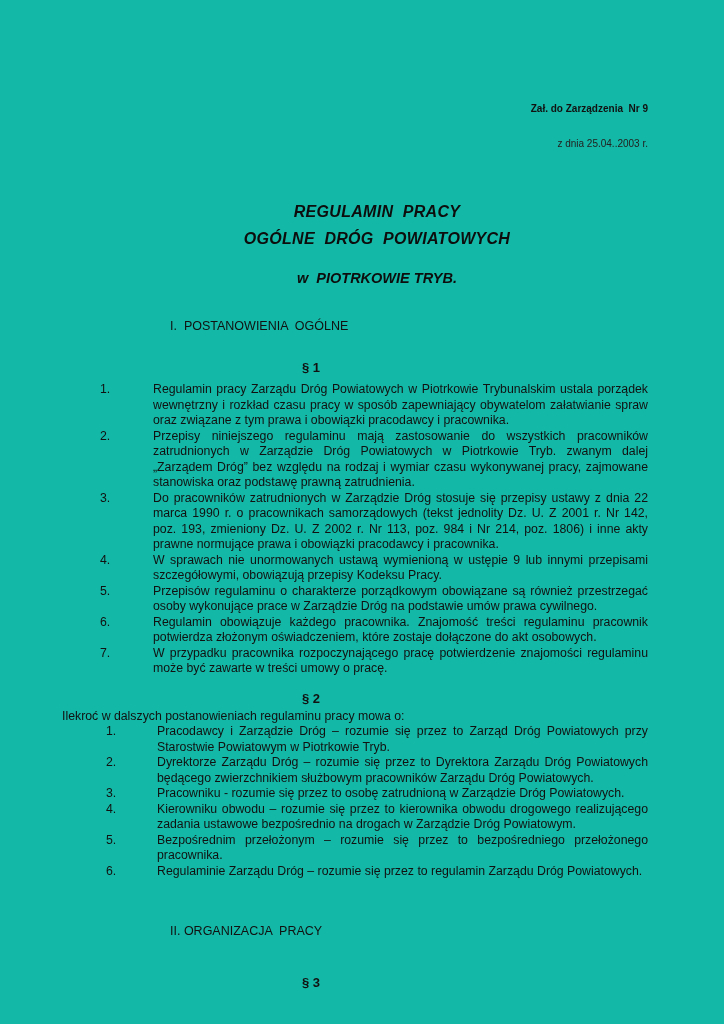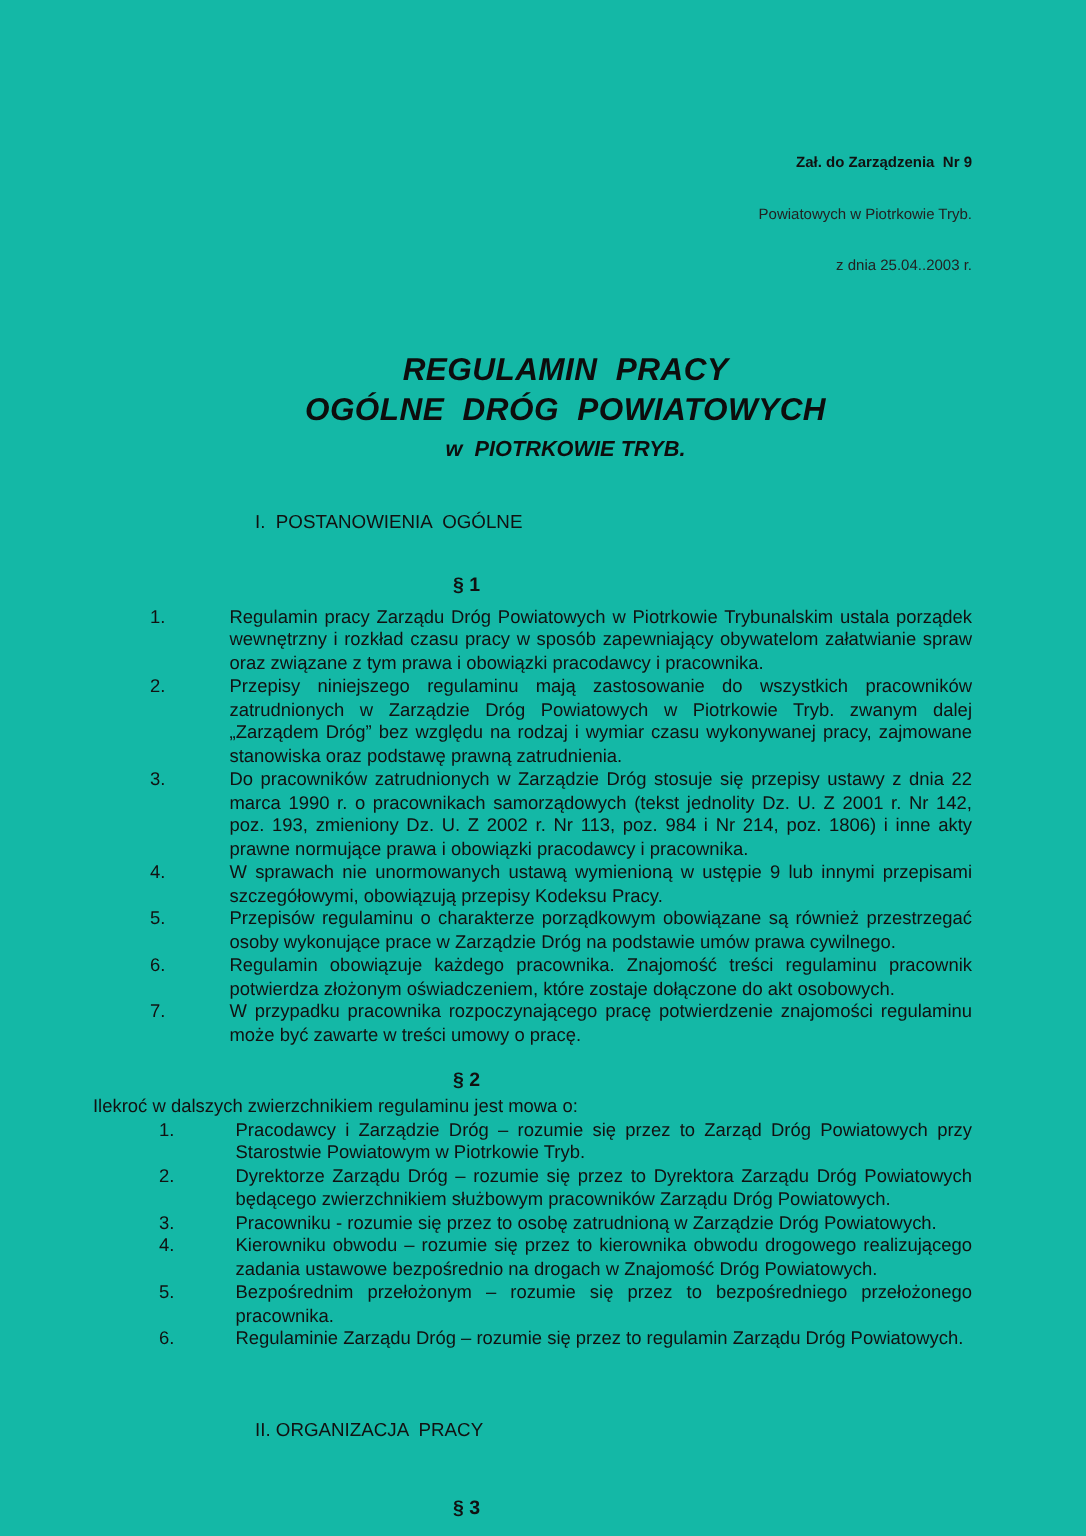"Powiatowych w Piotrkowie Tryb." div { html: <div>Powiatowych w Piotrkowie Tryb.</div> -> none }
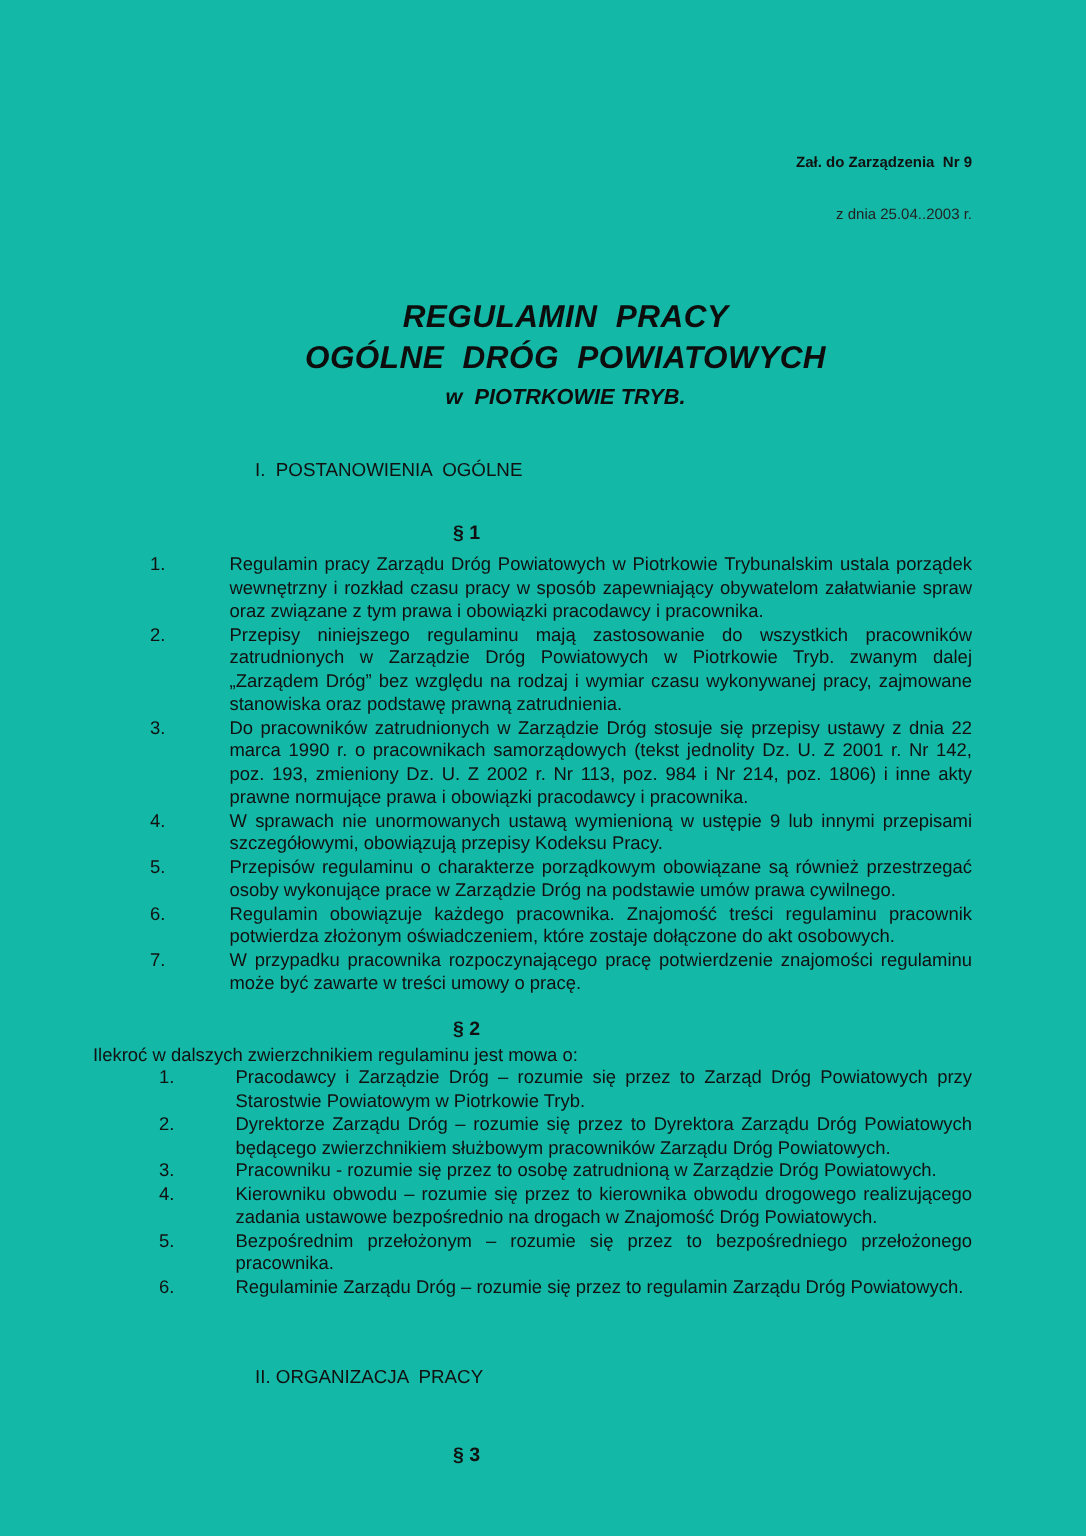"REGULAMIN PRACY" .title-main { font-size: 21px -> 16px }
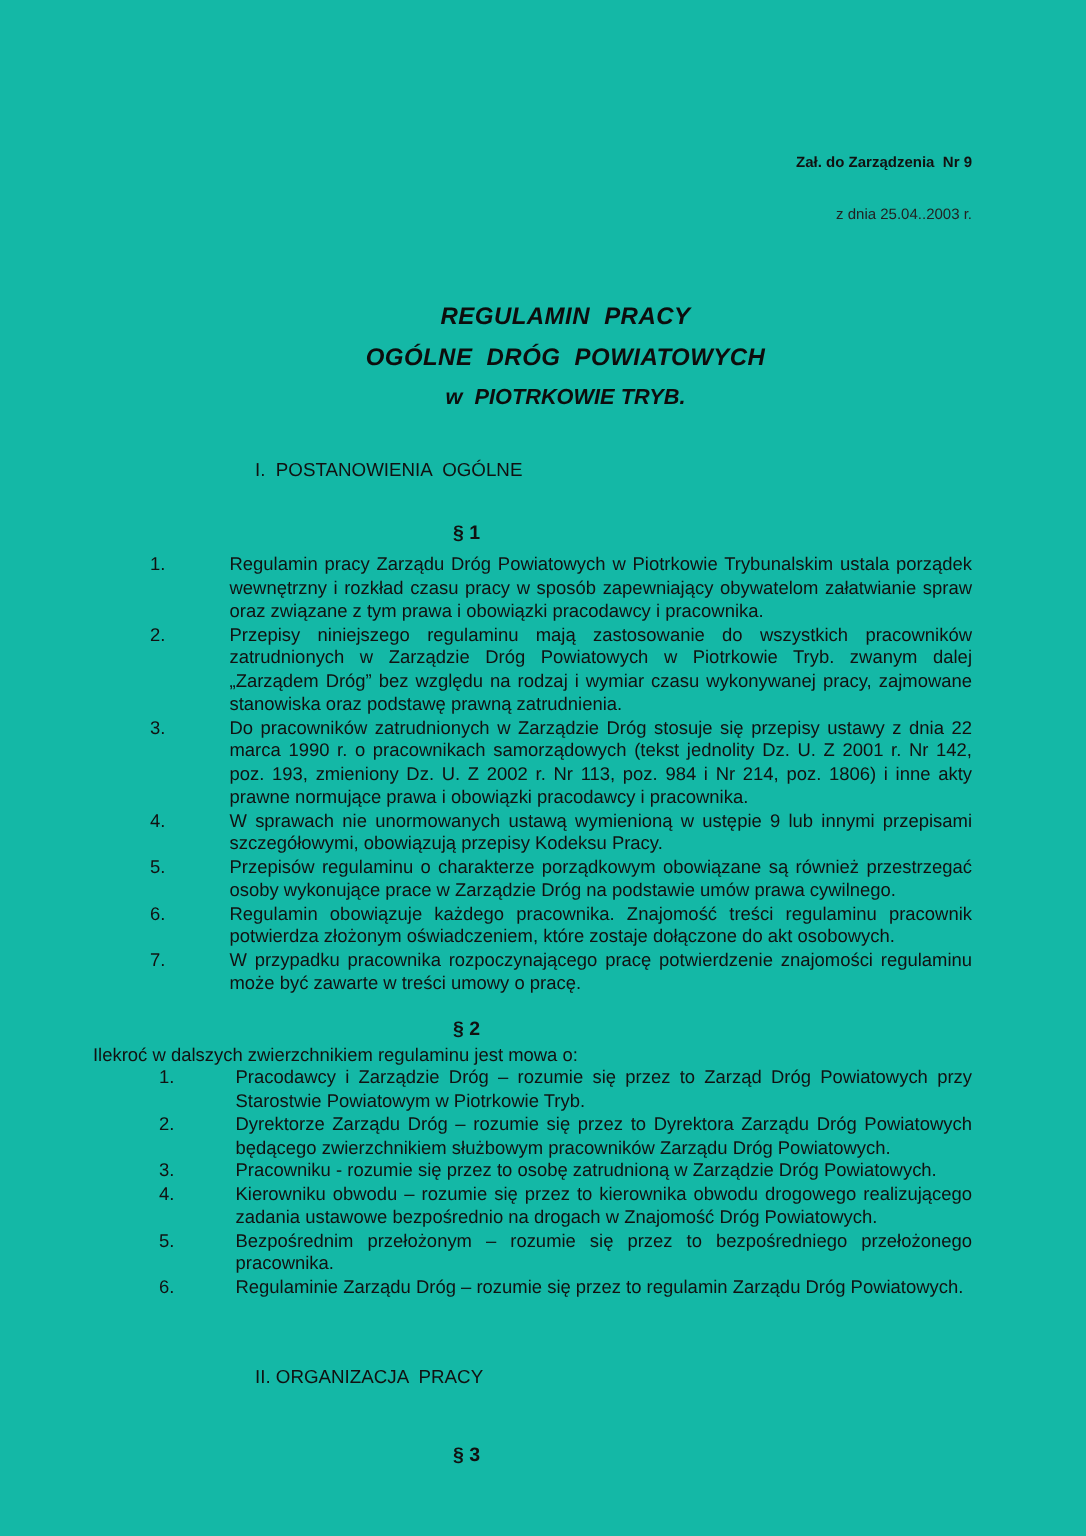"w PIOTRKOWIE TRYB." .title-sub { margin-top: 4px -> 17px }
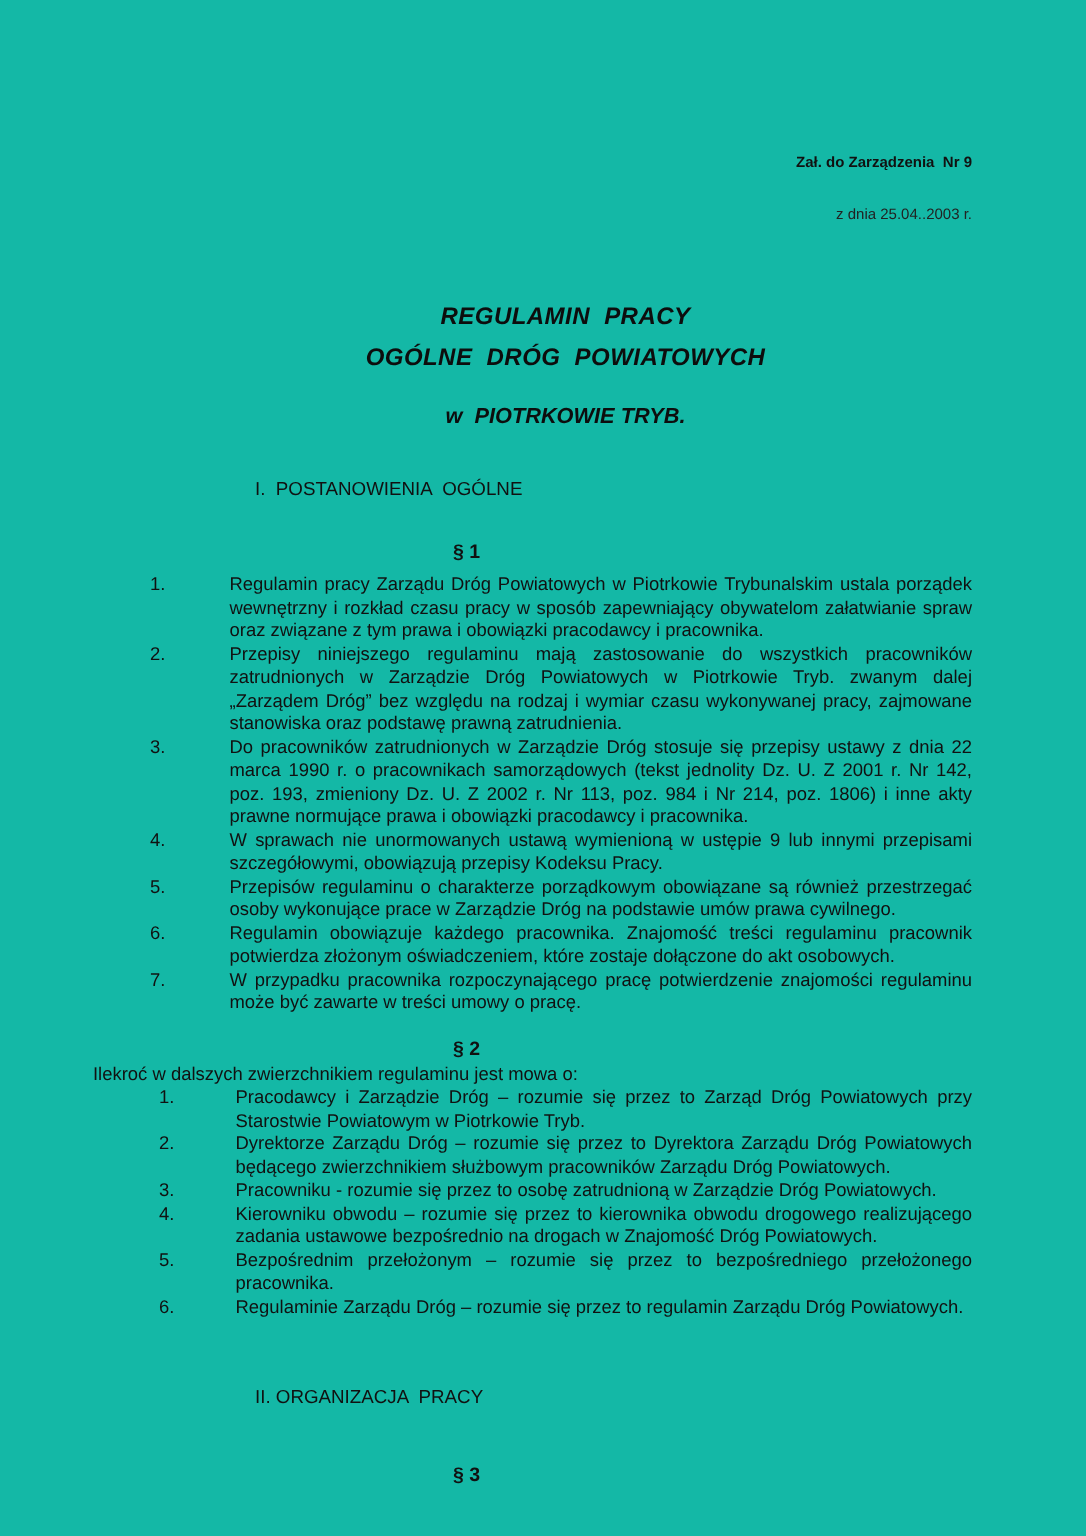"Ilekroć w dalszych zwierzchnikiem" div.intro { text: zwierzchnikiem regulaminu jest -> postanowieniach regulaminu pracy }
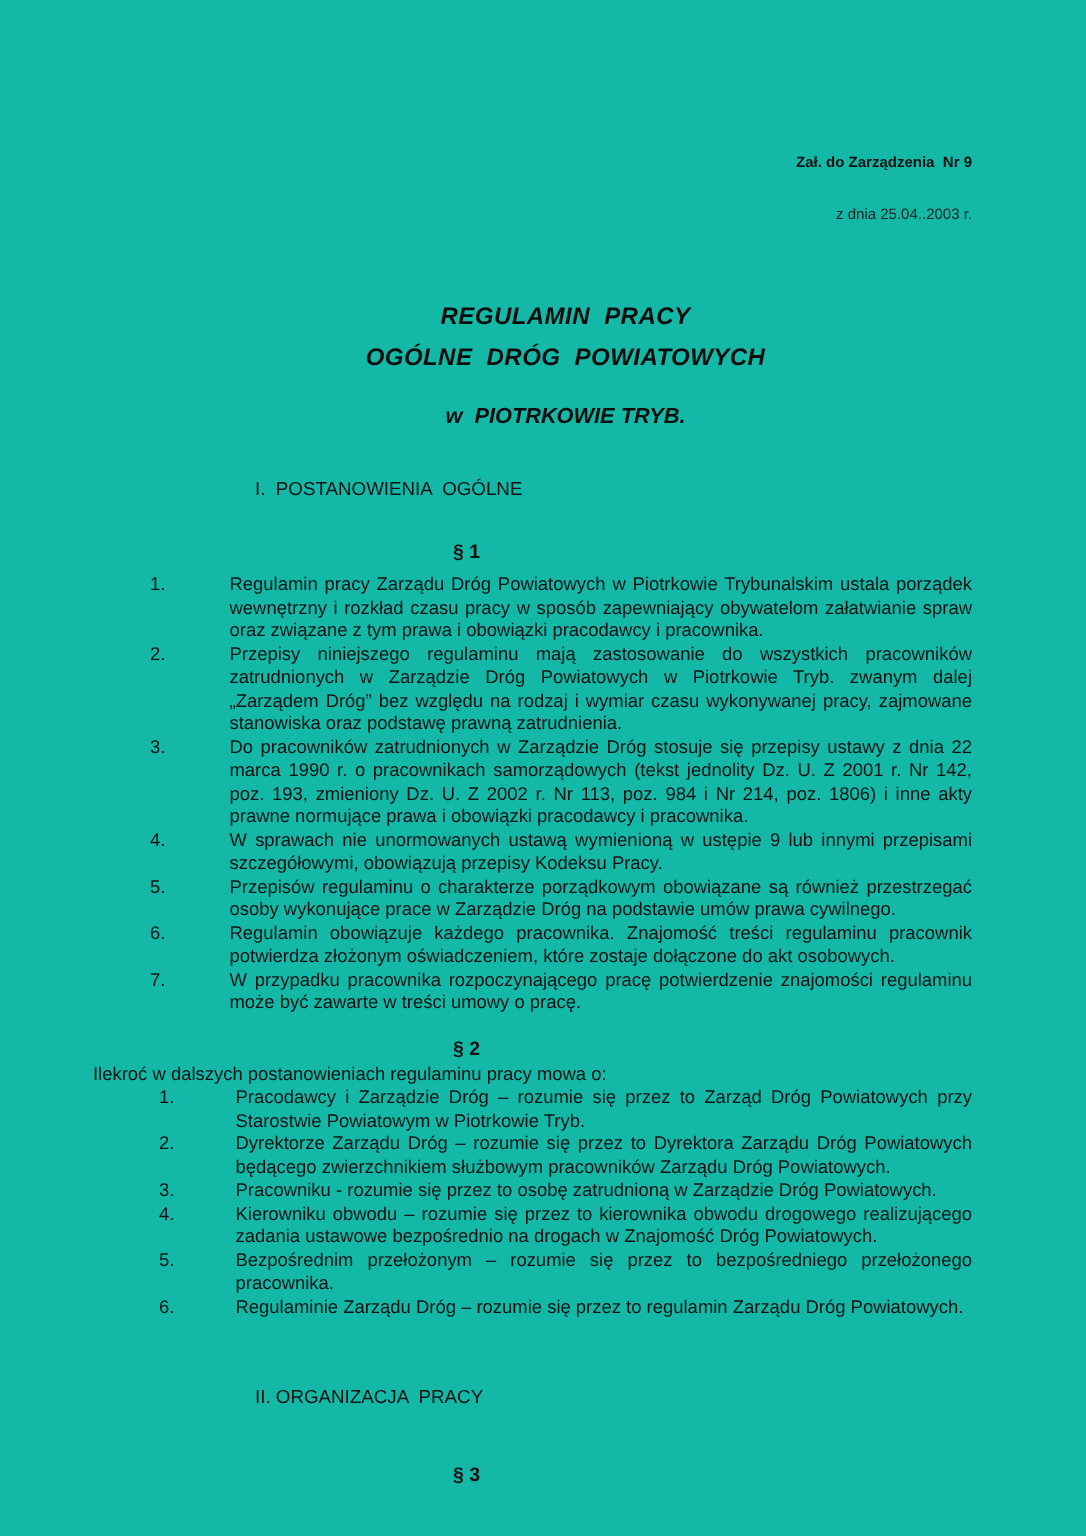"Kierowniku obwodu – rozumie się" span.txt { text: Znajomość Dróg Powiatowych -> Zarządzie Dróg Powiatowym }
